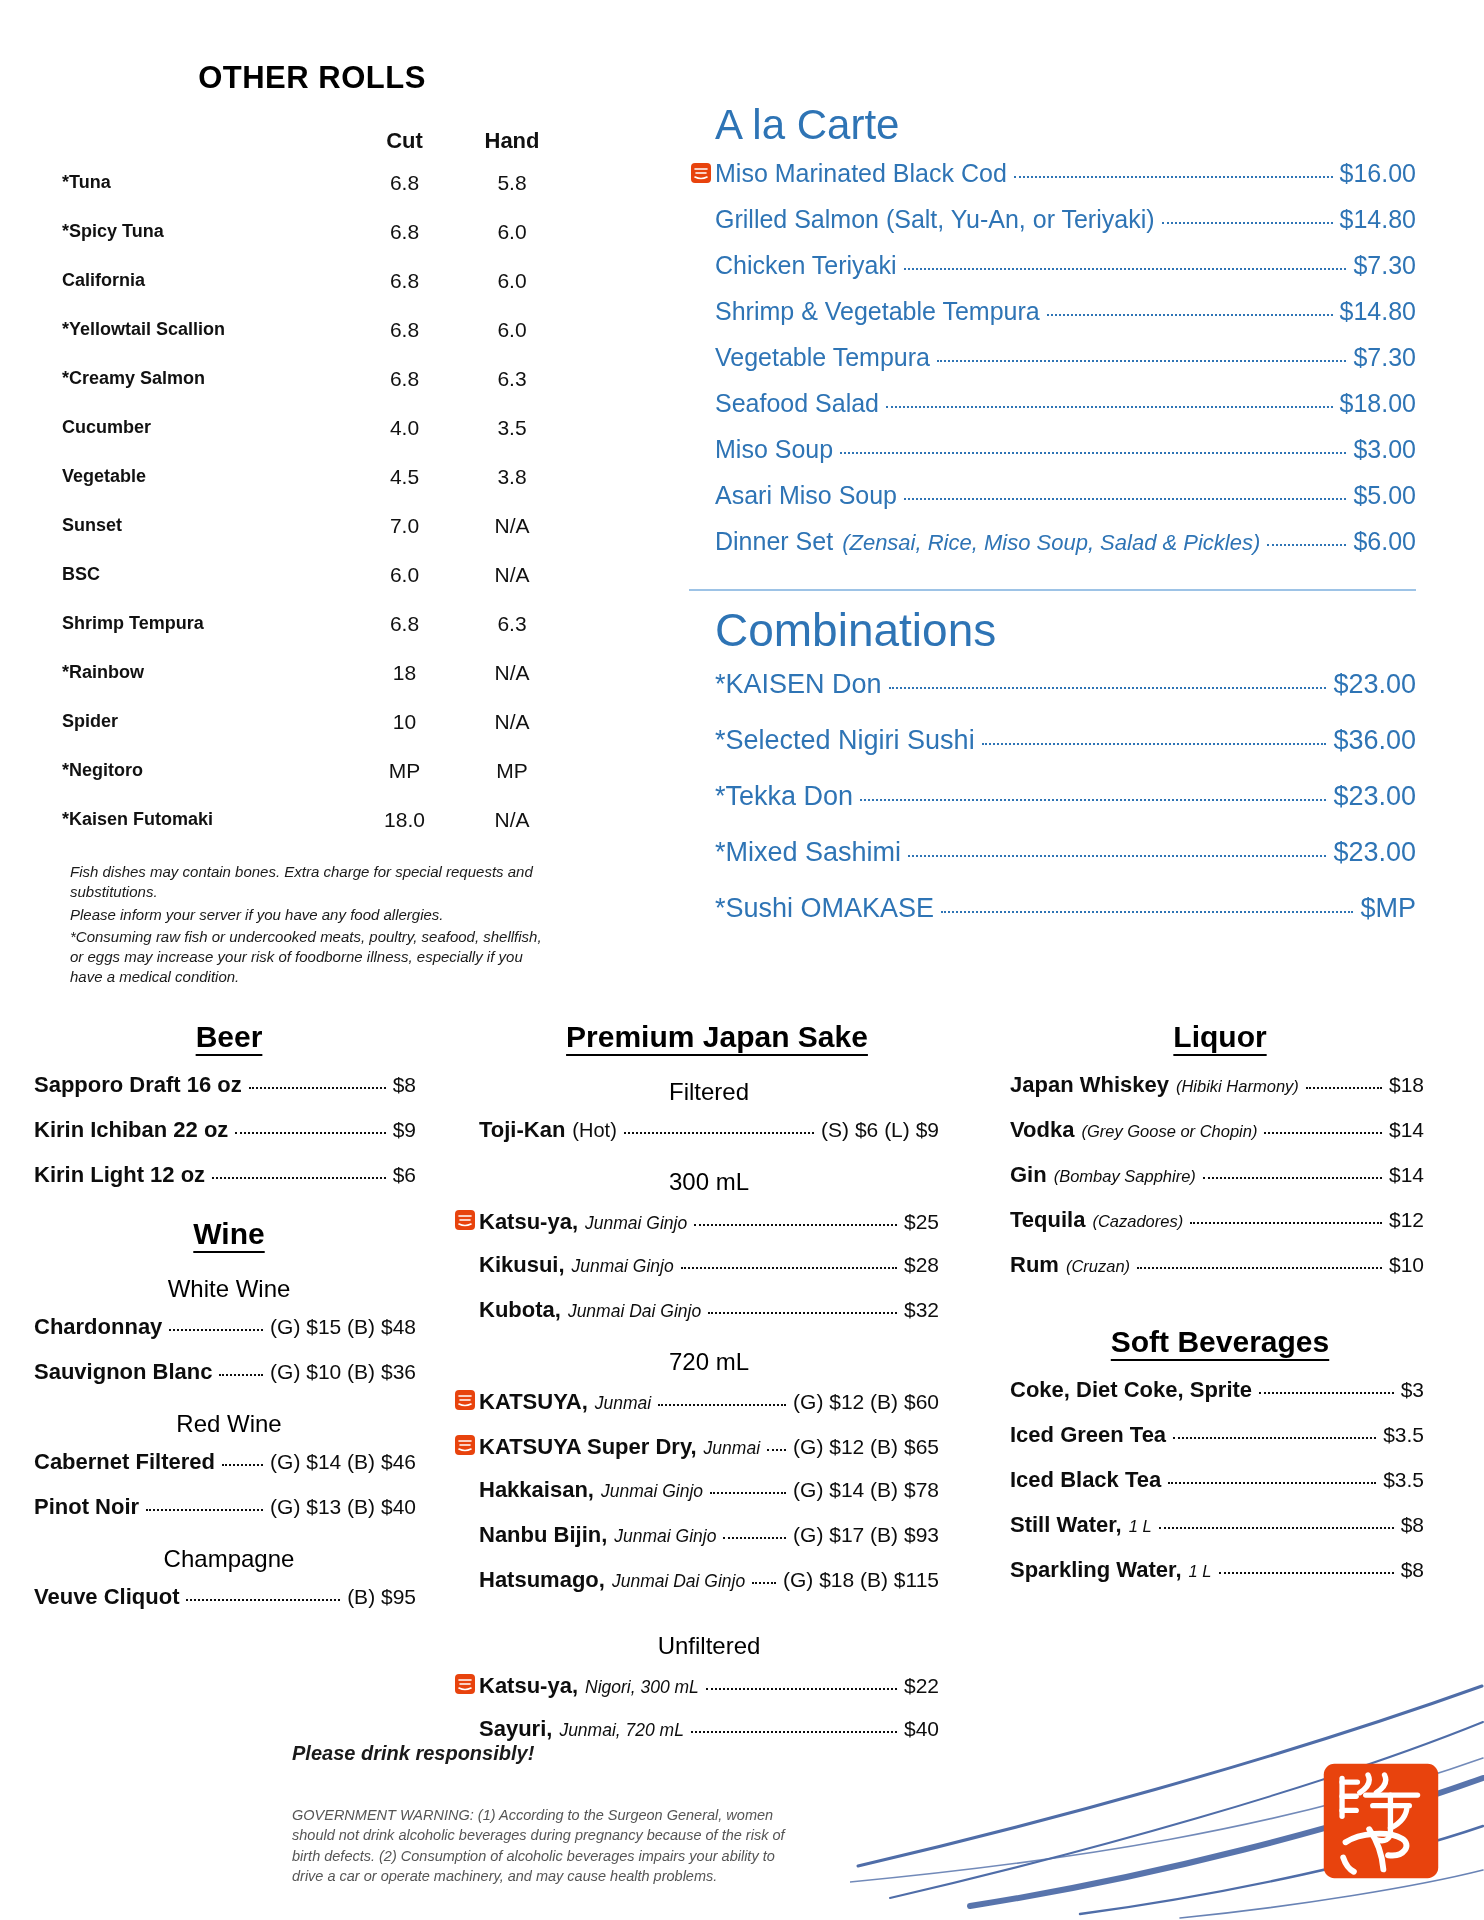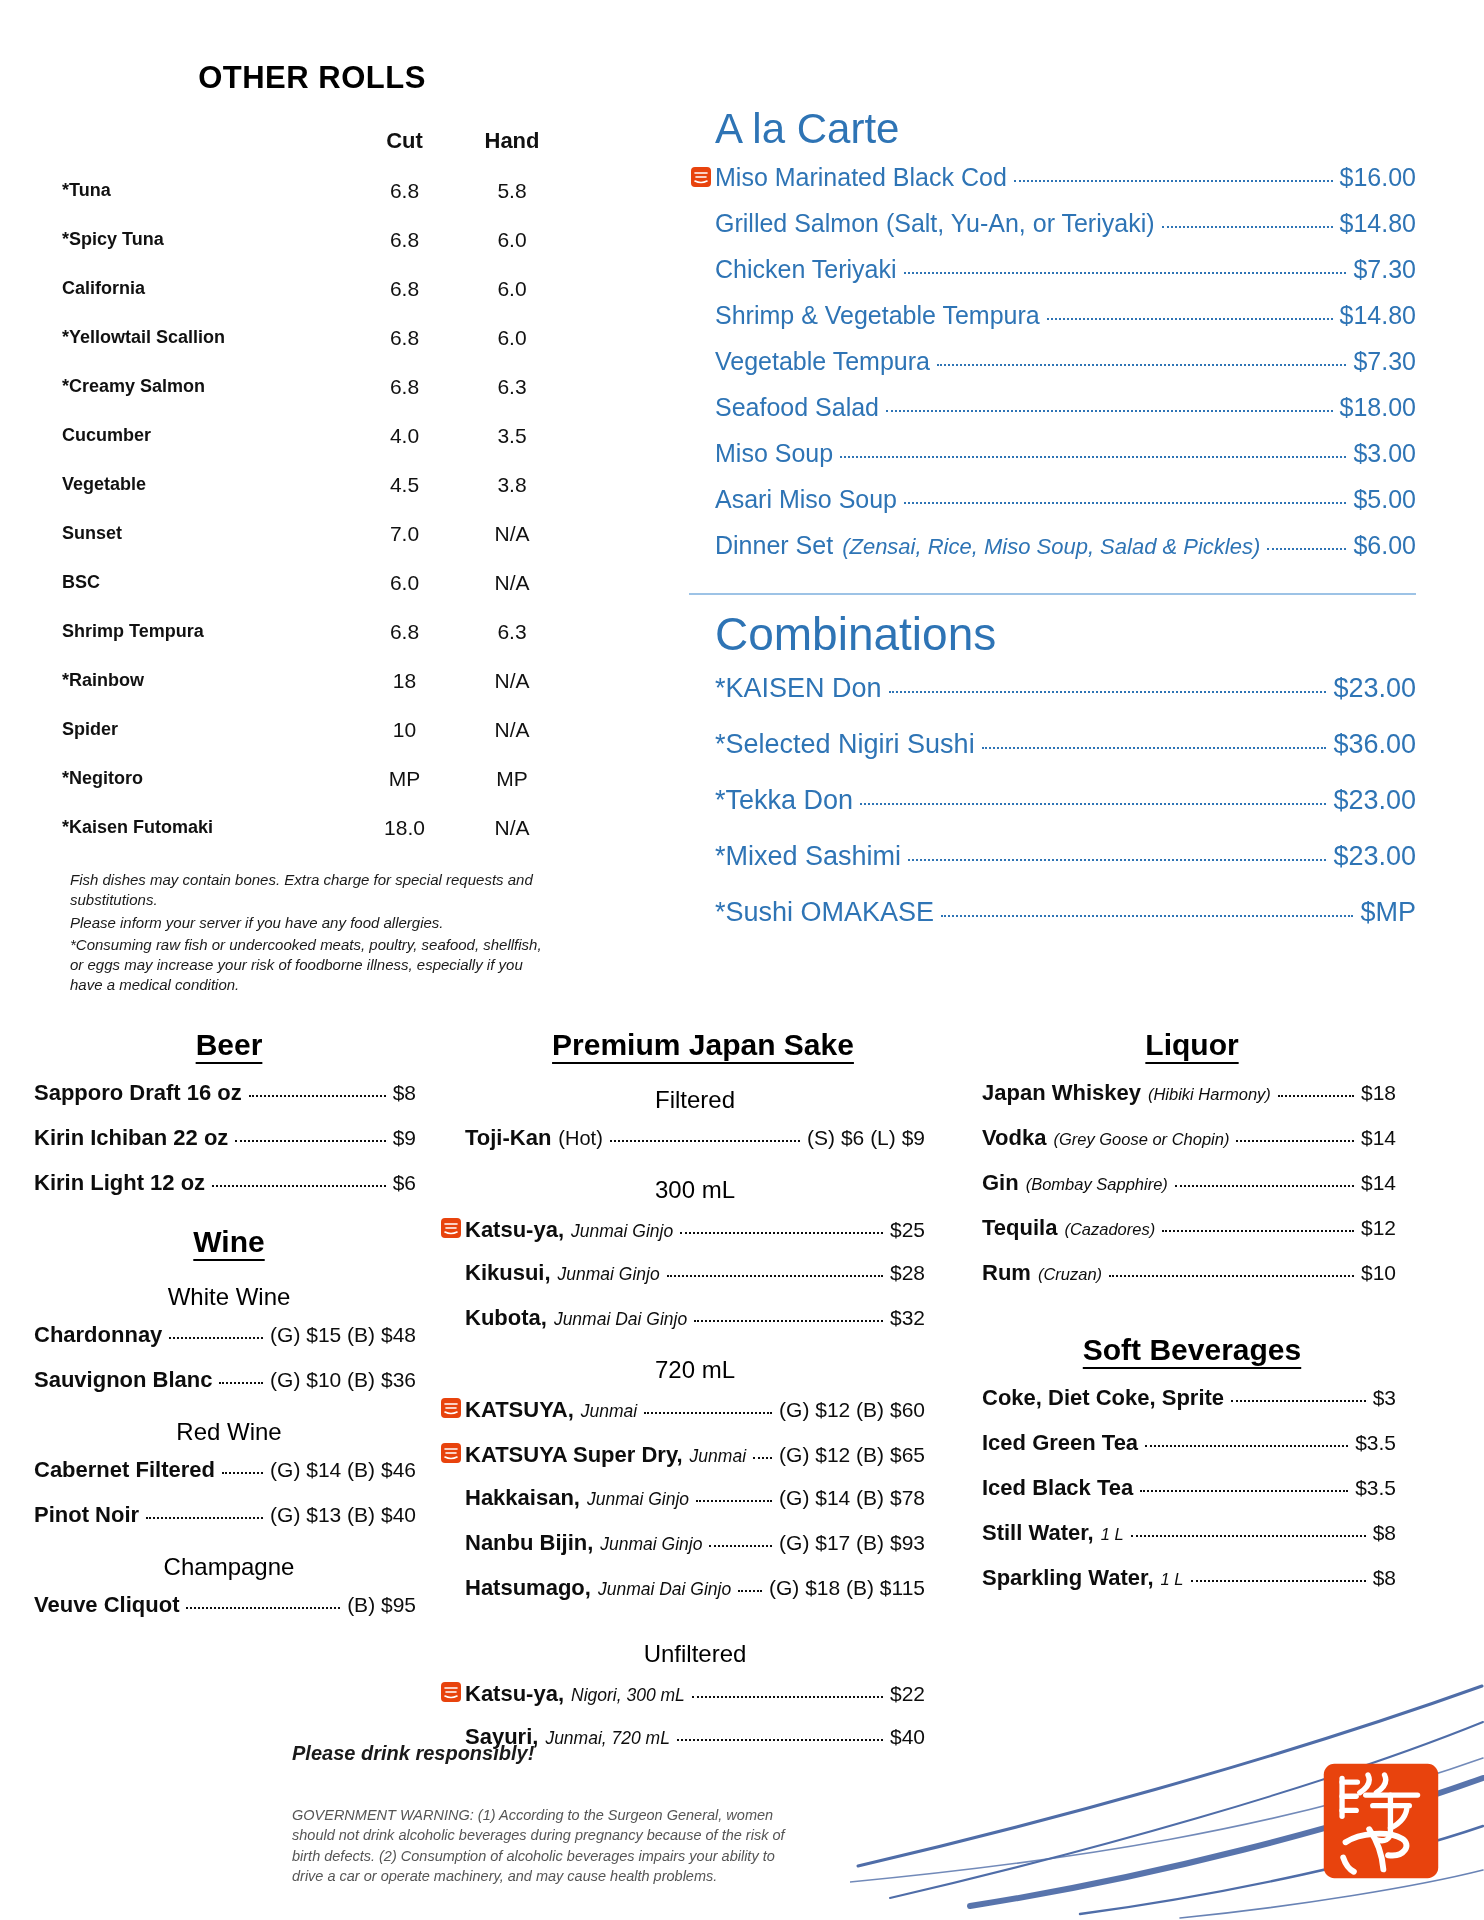"Cut" .rolls-head { margin-bottom: 8px -> none }
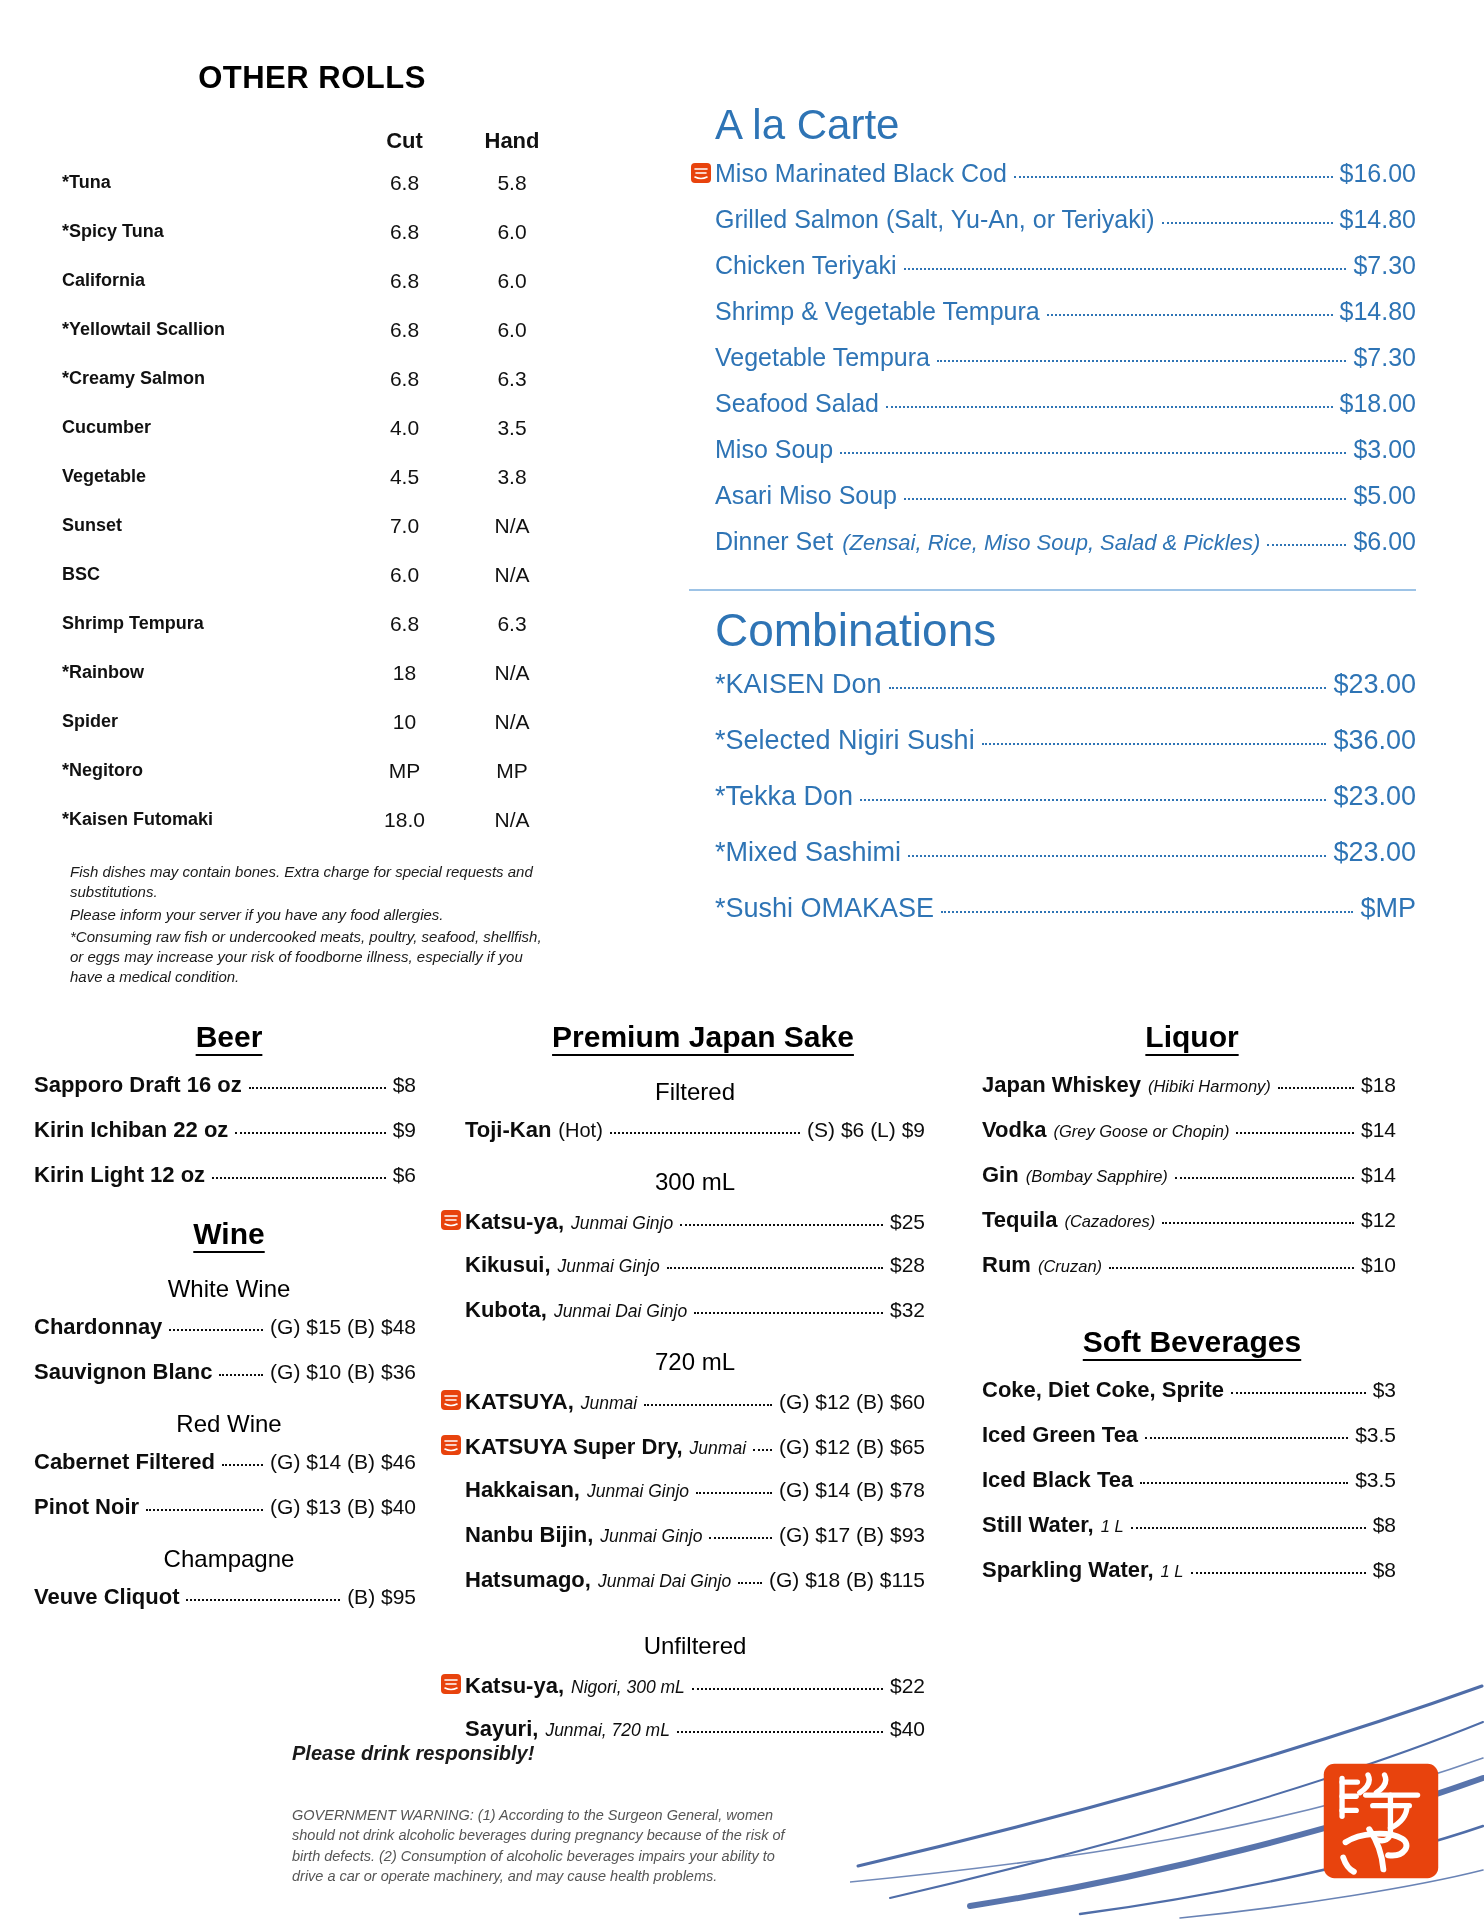"Beer" .bottom { column-gap: 29px -> 43px }
